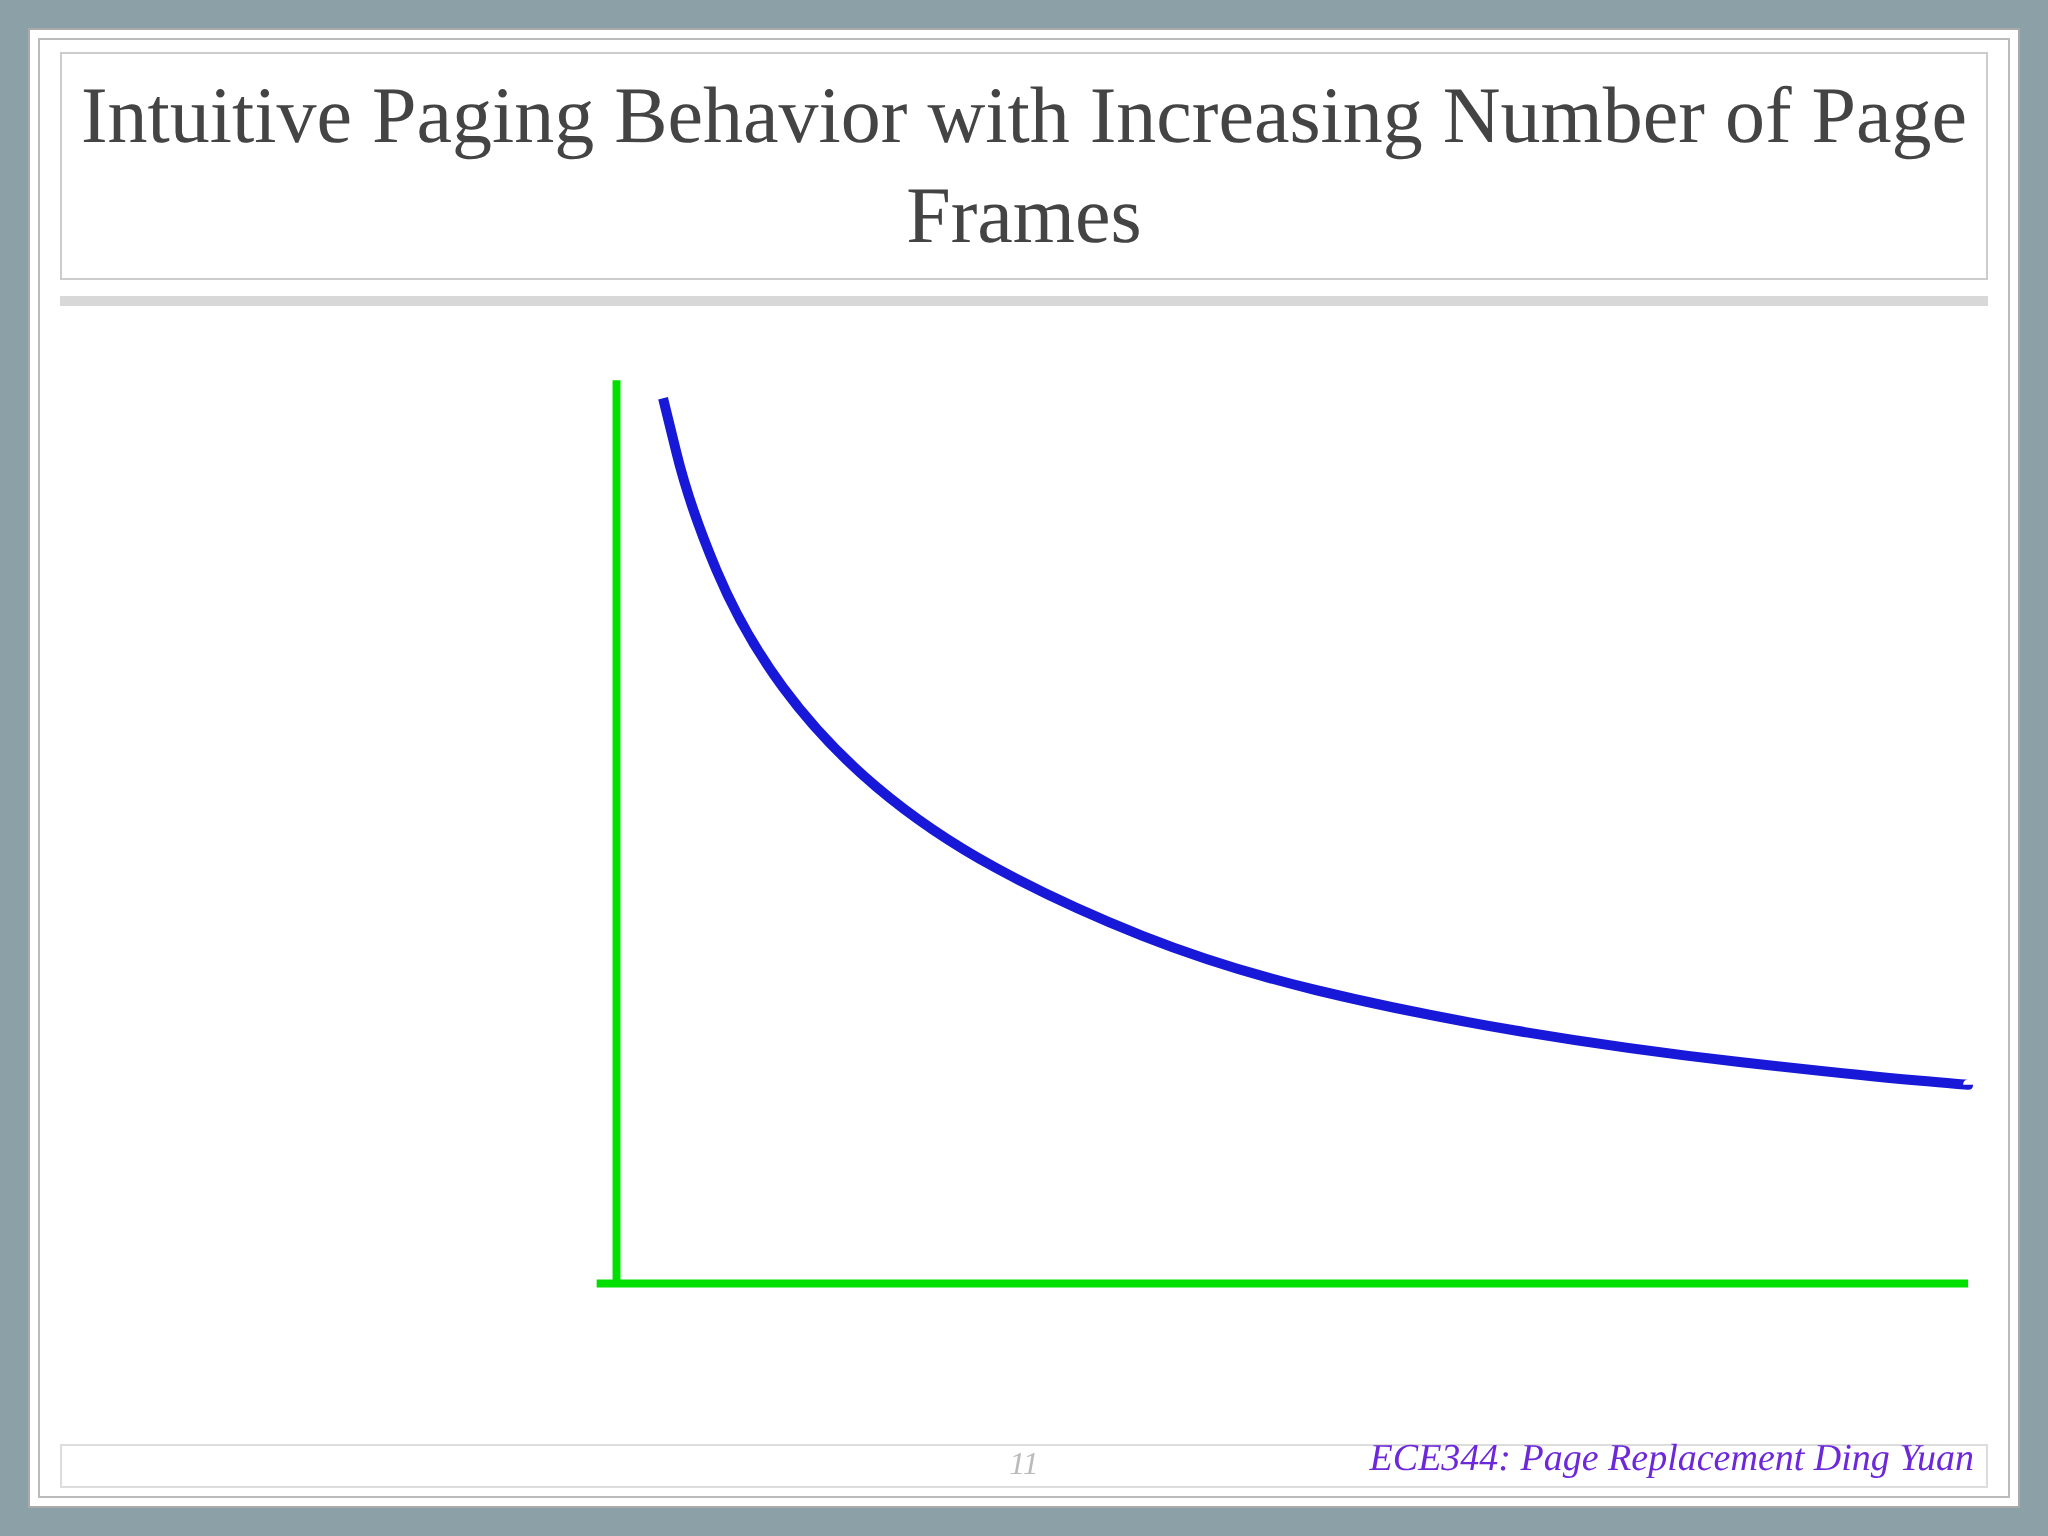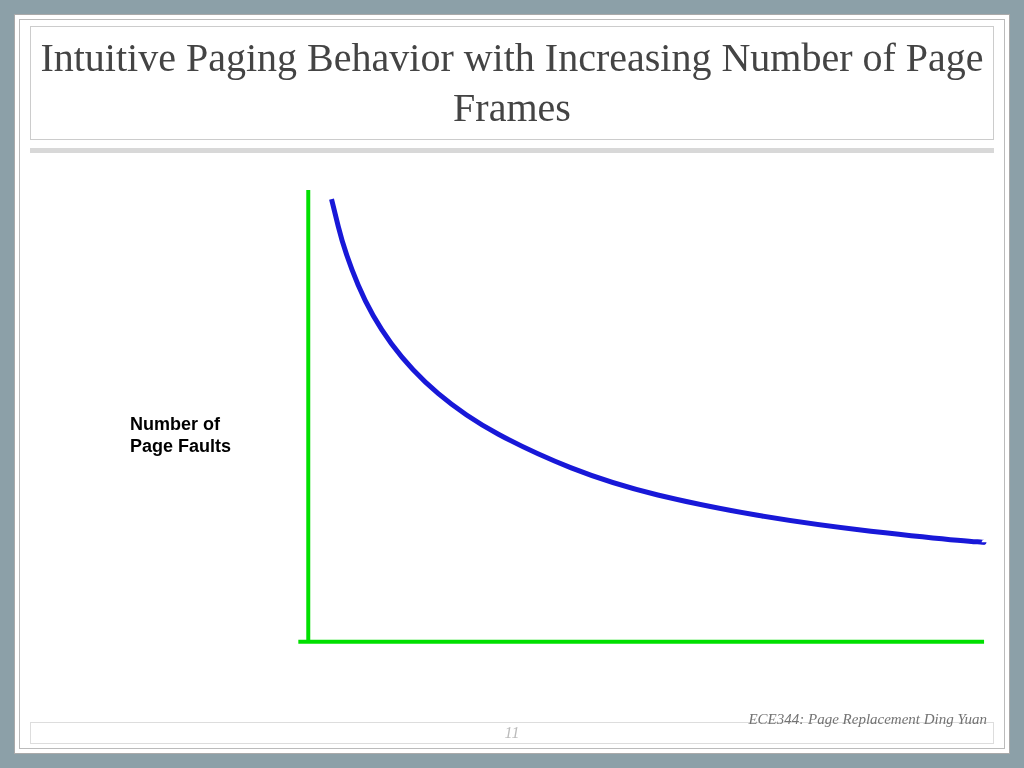"Number of" div.y-label { html: <div> <span>Number of<br>Page Faults</span> </div> -> none }
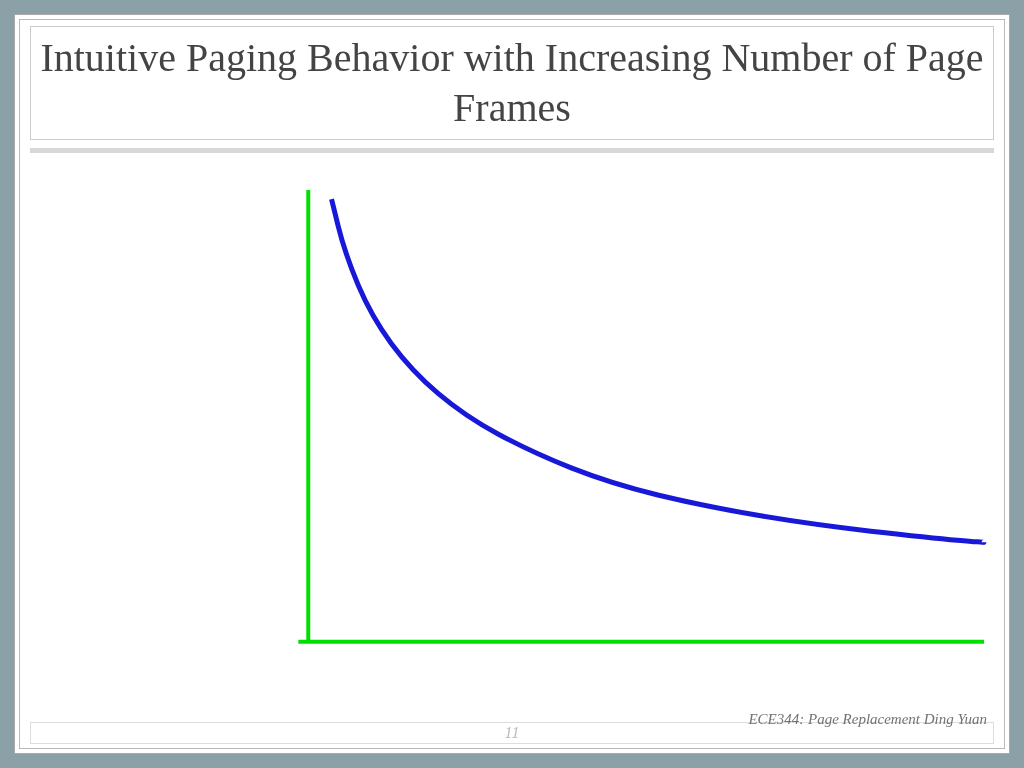"ECE344: Page Replacement Ding Yuan" .course-info { bottom: 15px -> 2px; color: #737373 -> #6d28d9; font-size: 15px -> 19px }
